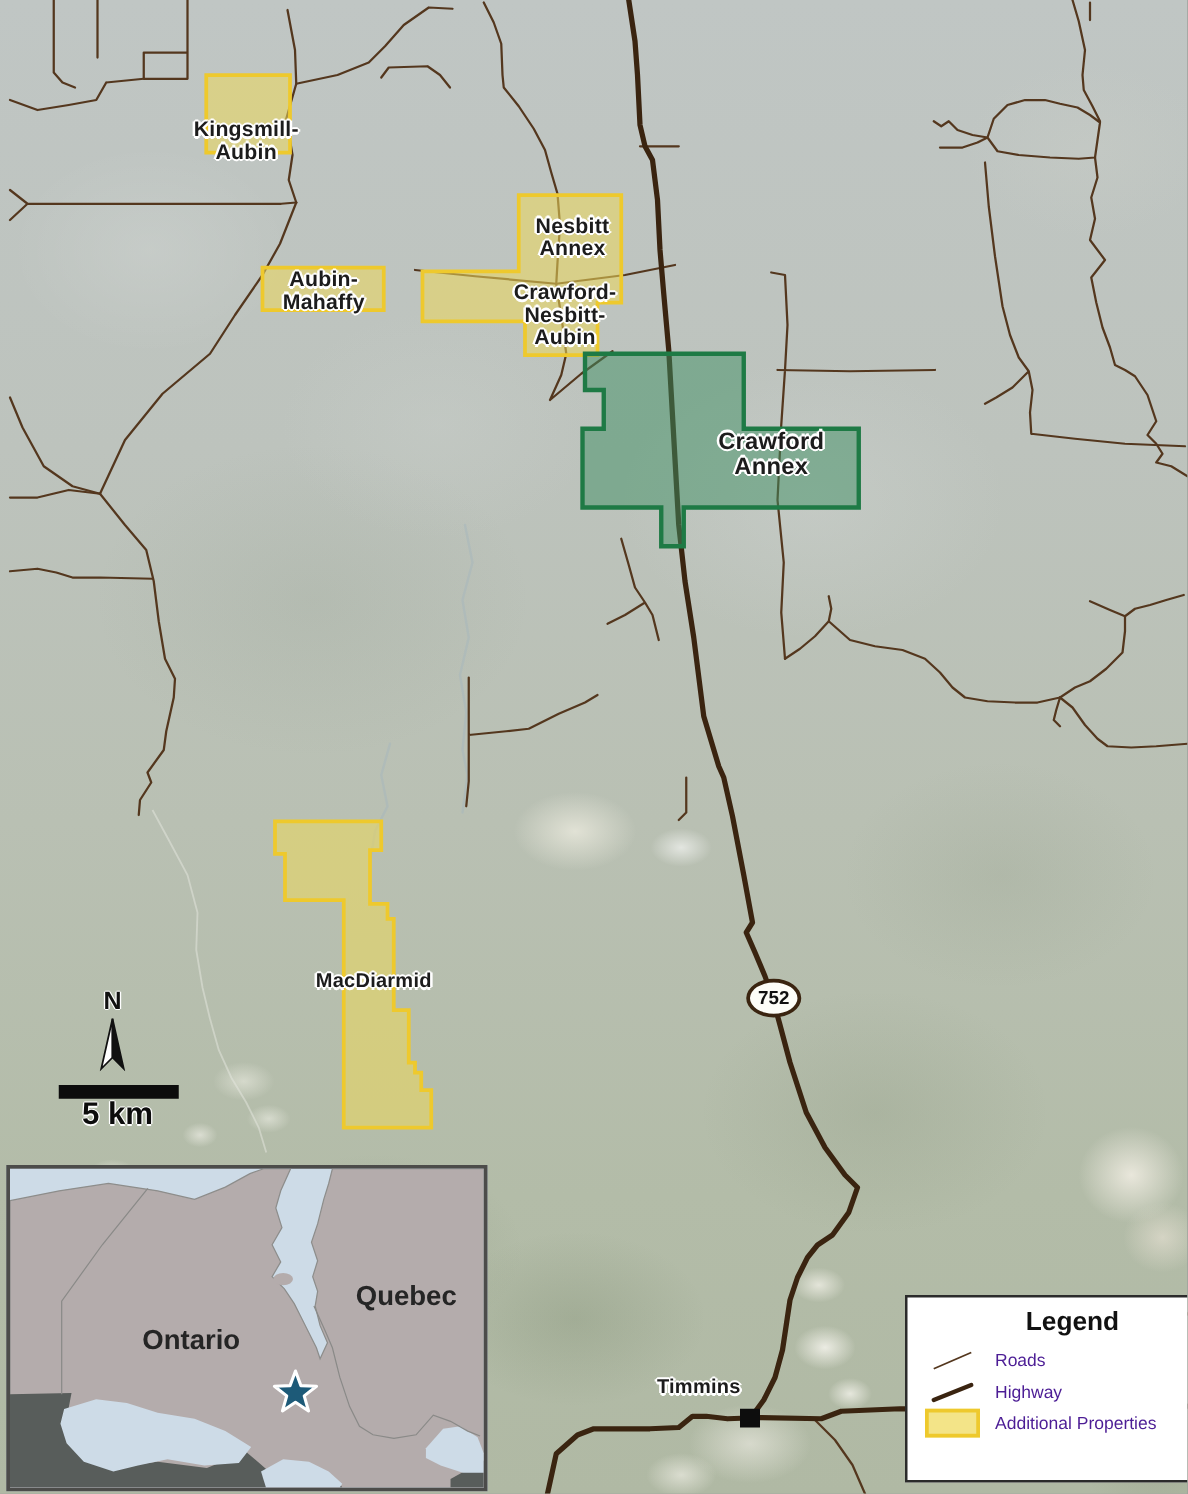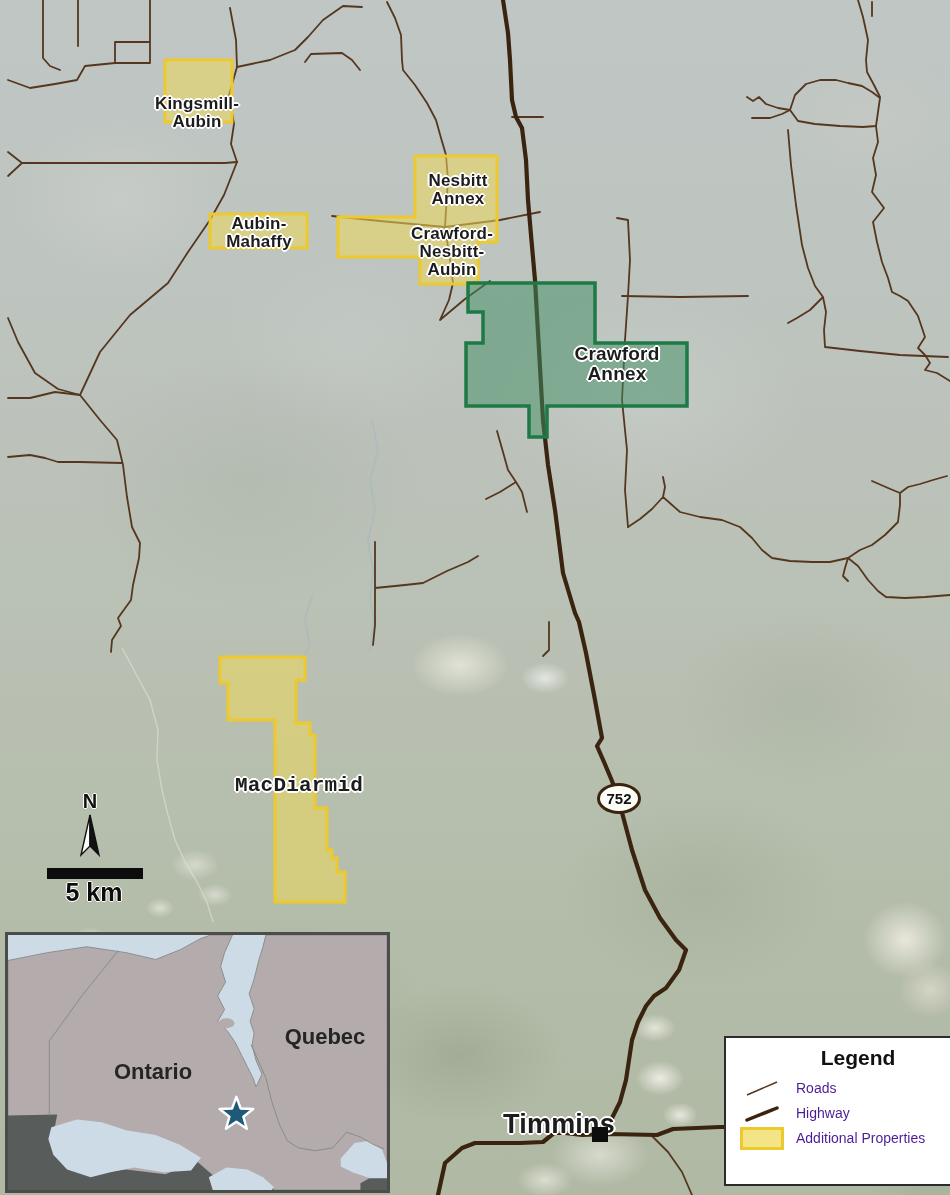"MacDiarmid" .lbl-20 { font-family: Liberation Mono, monospace -> none; font-size: 21px -> 16px }
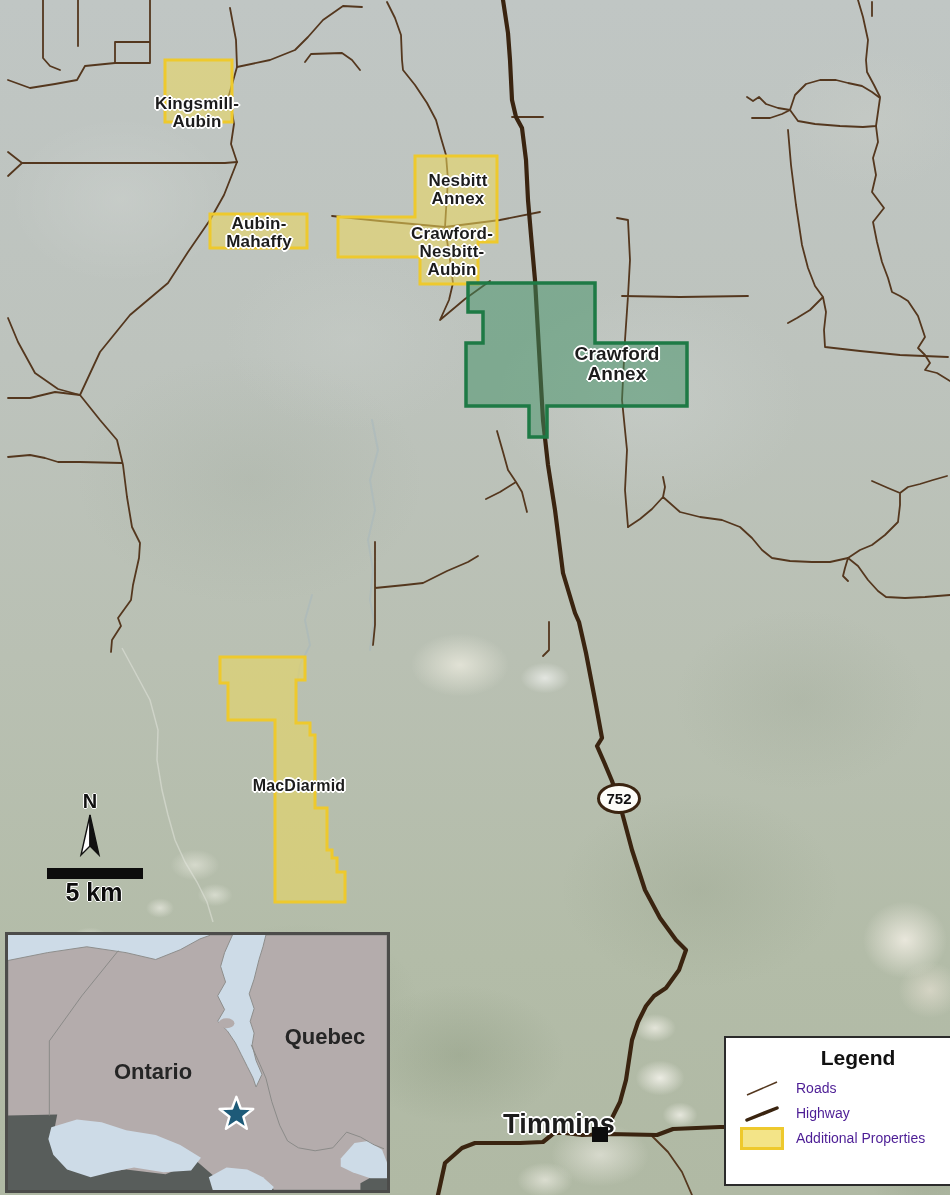"Timmins" .lbl-23 { font-size: 27px -> 16px; margin-top: 13px -> none }
